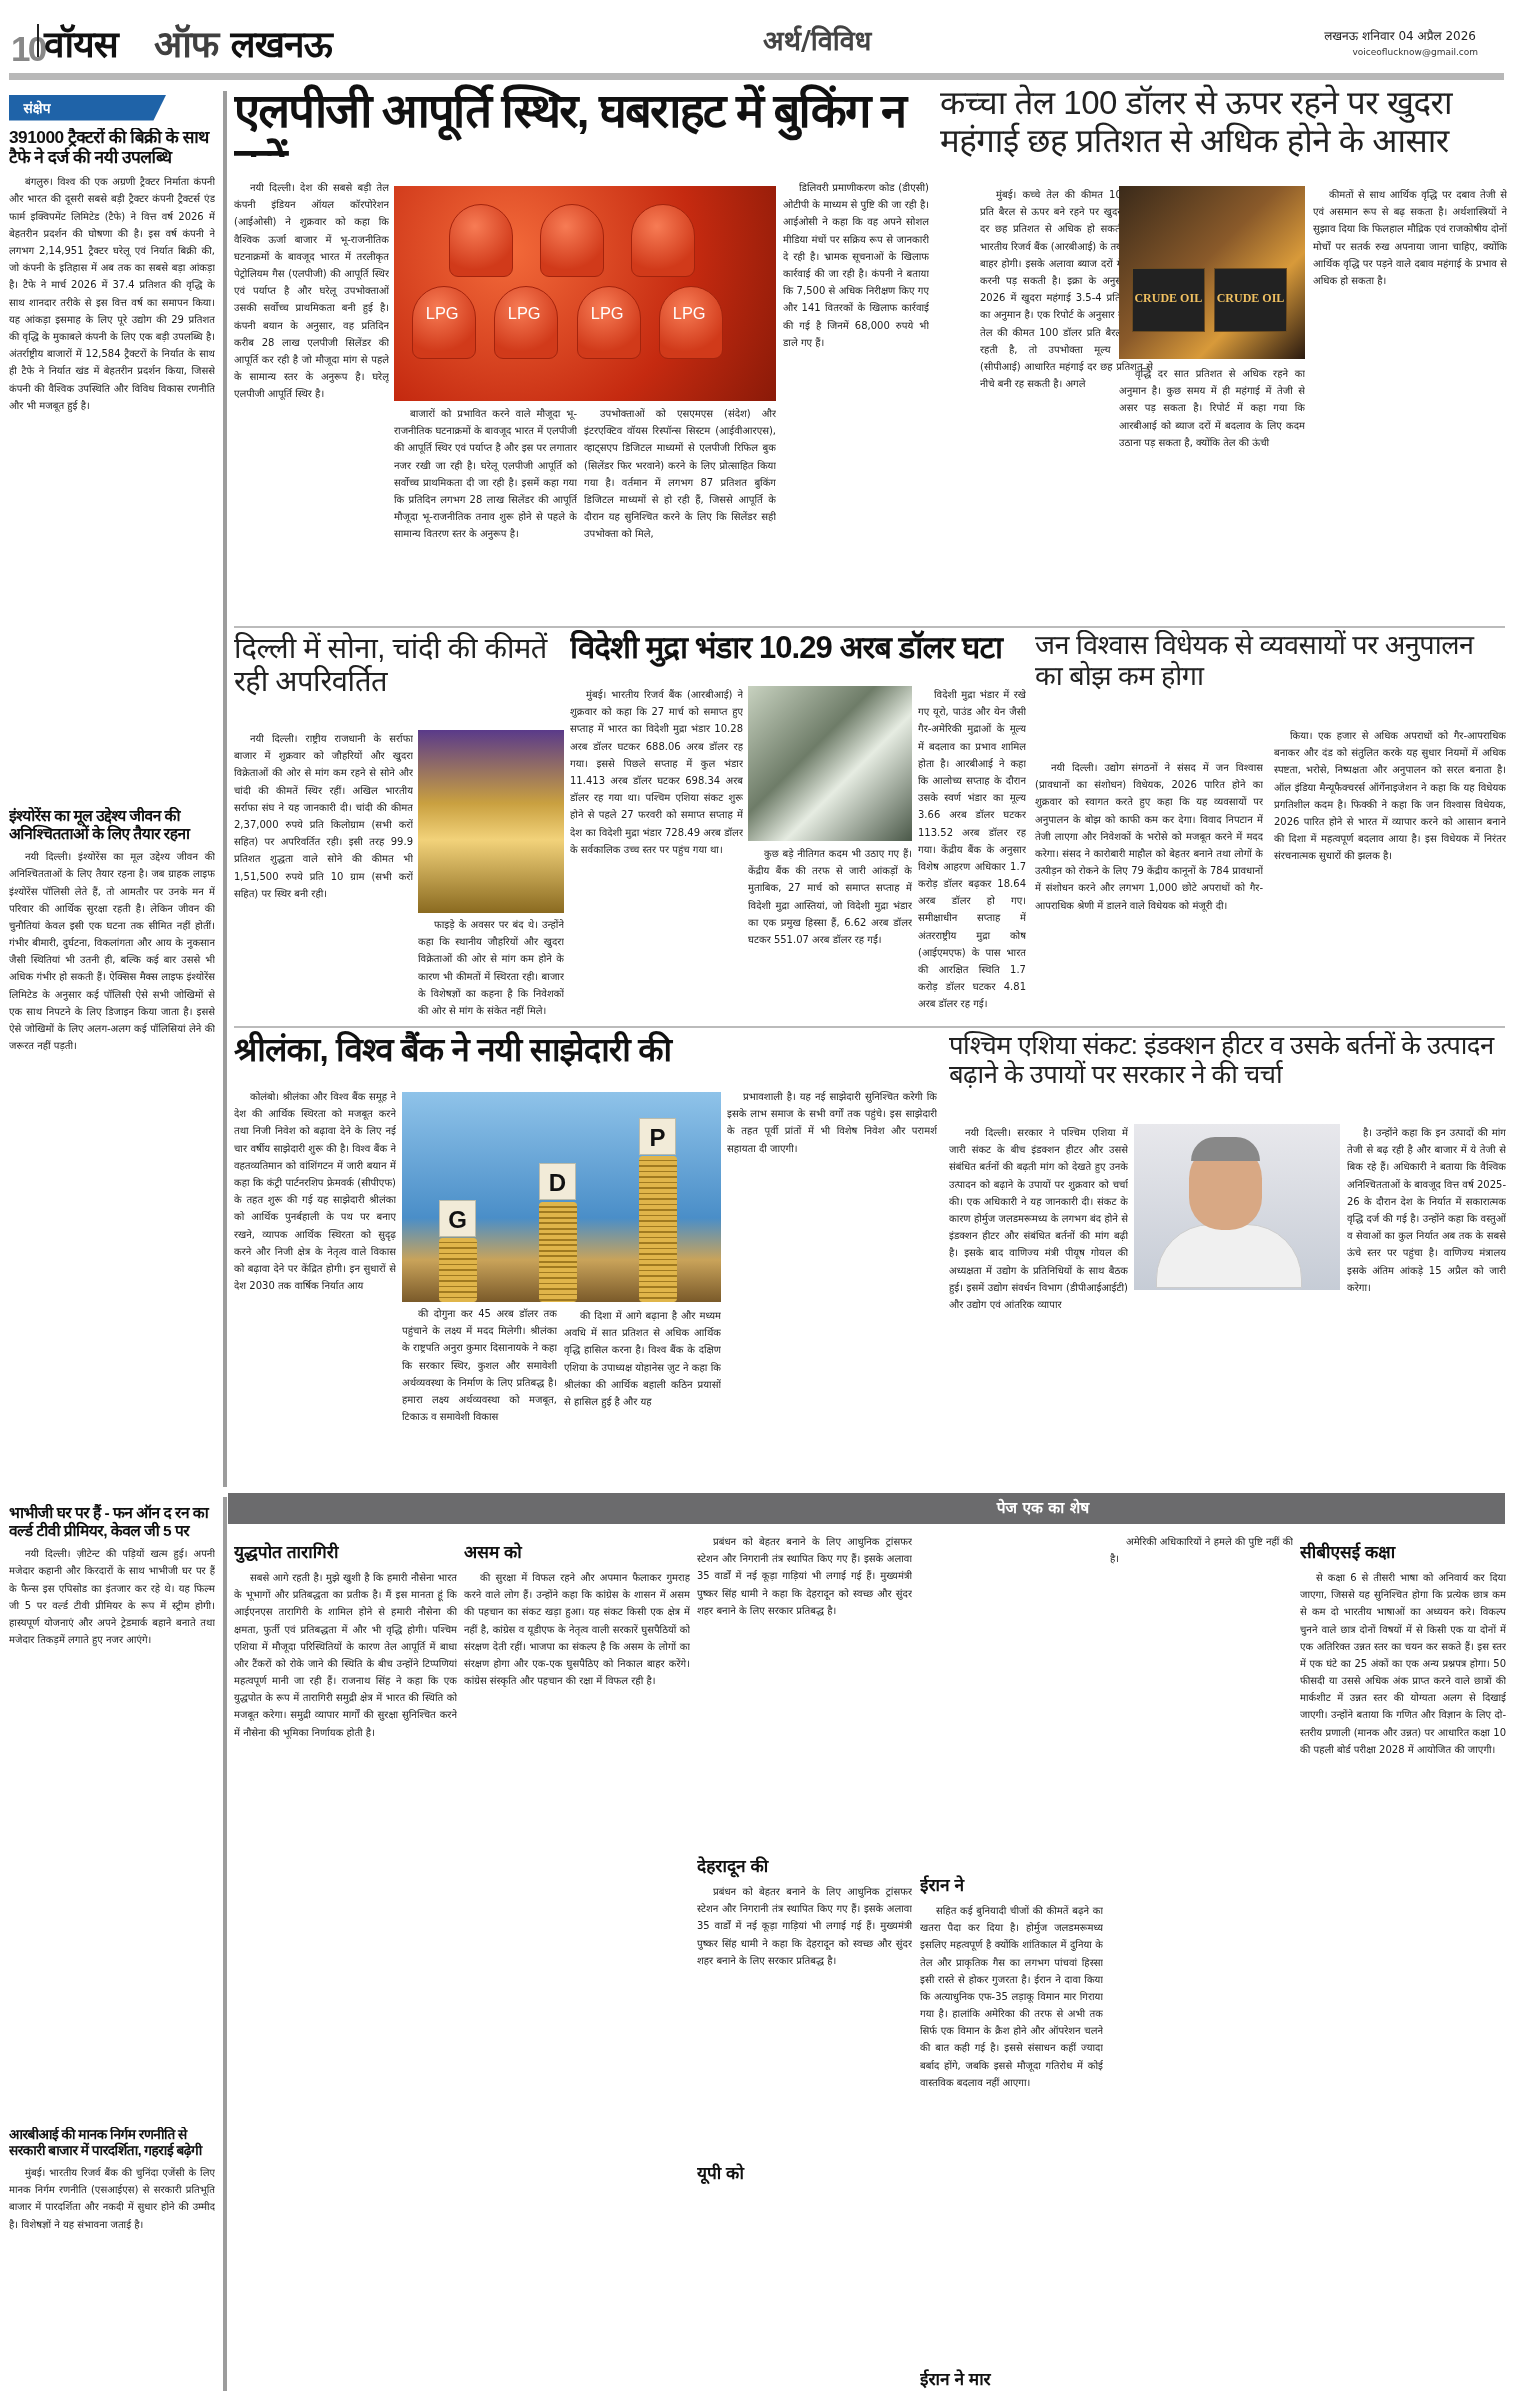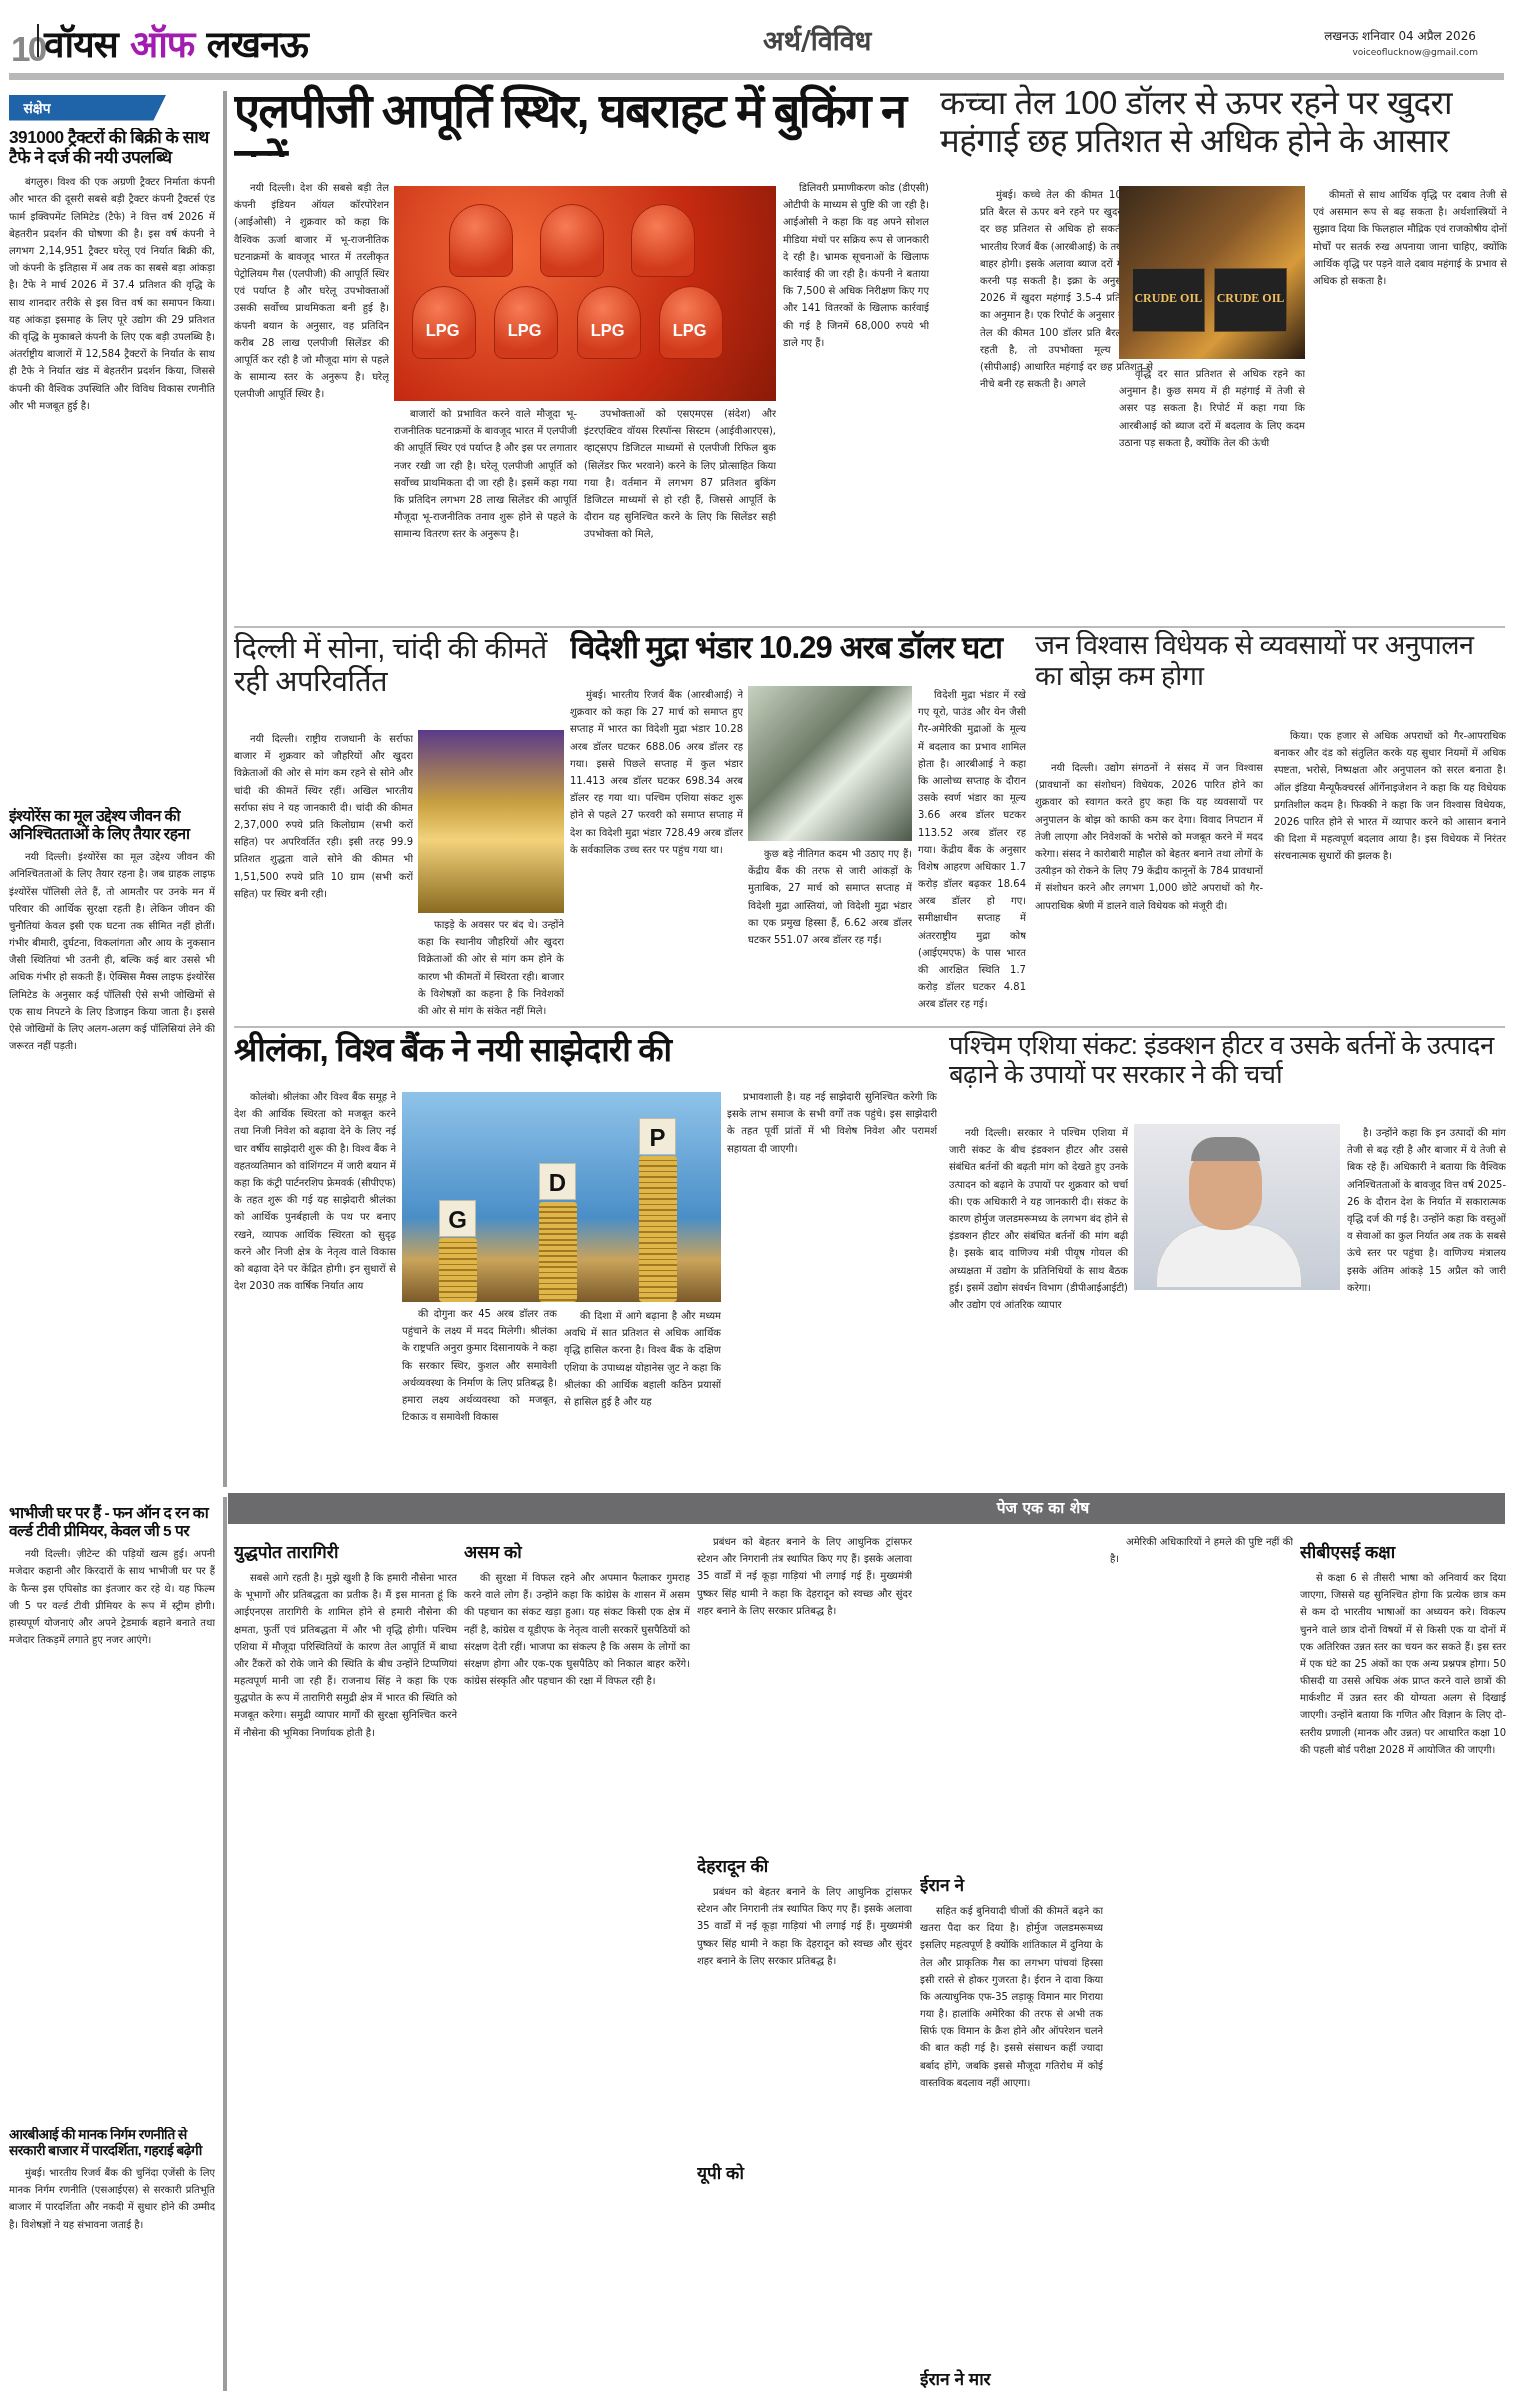"ऑफ" .paper-name .accent { color: #a21caf -> #404040; margin-left: none -> 24px }
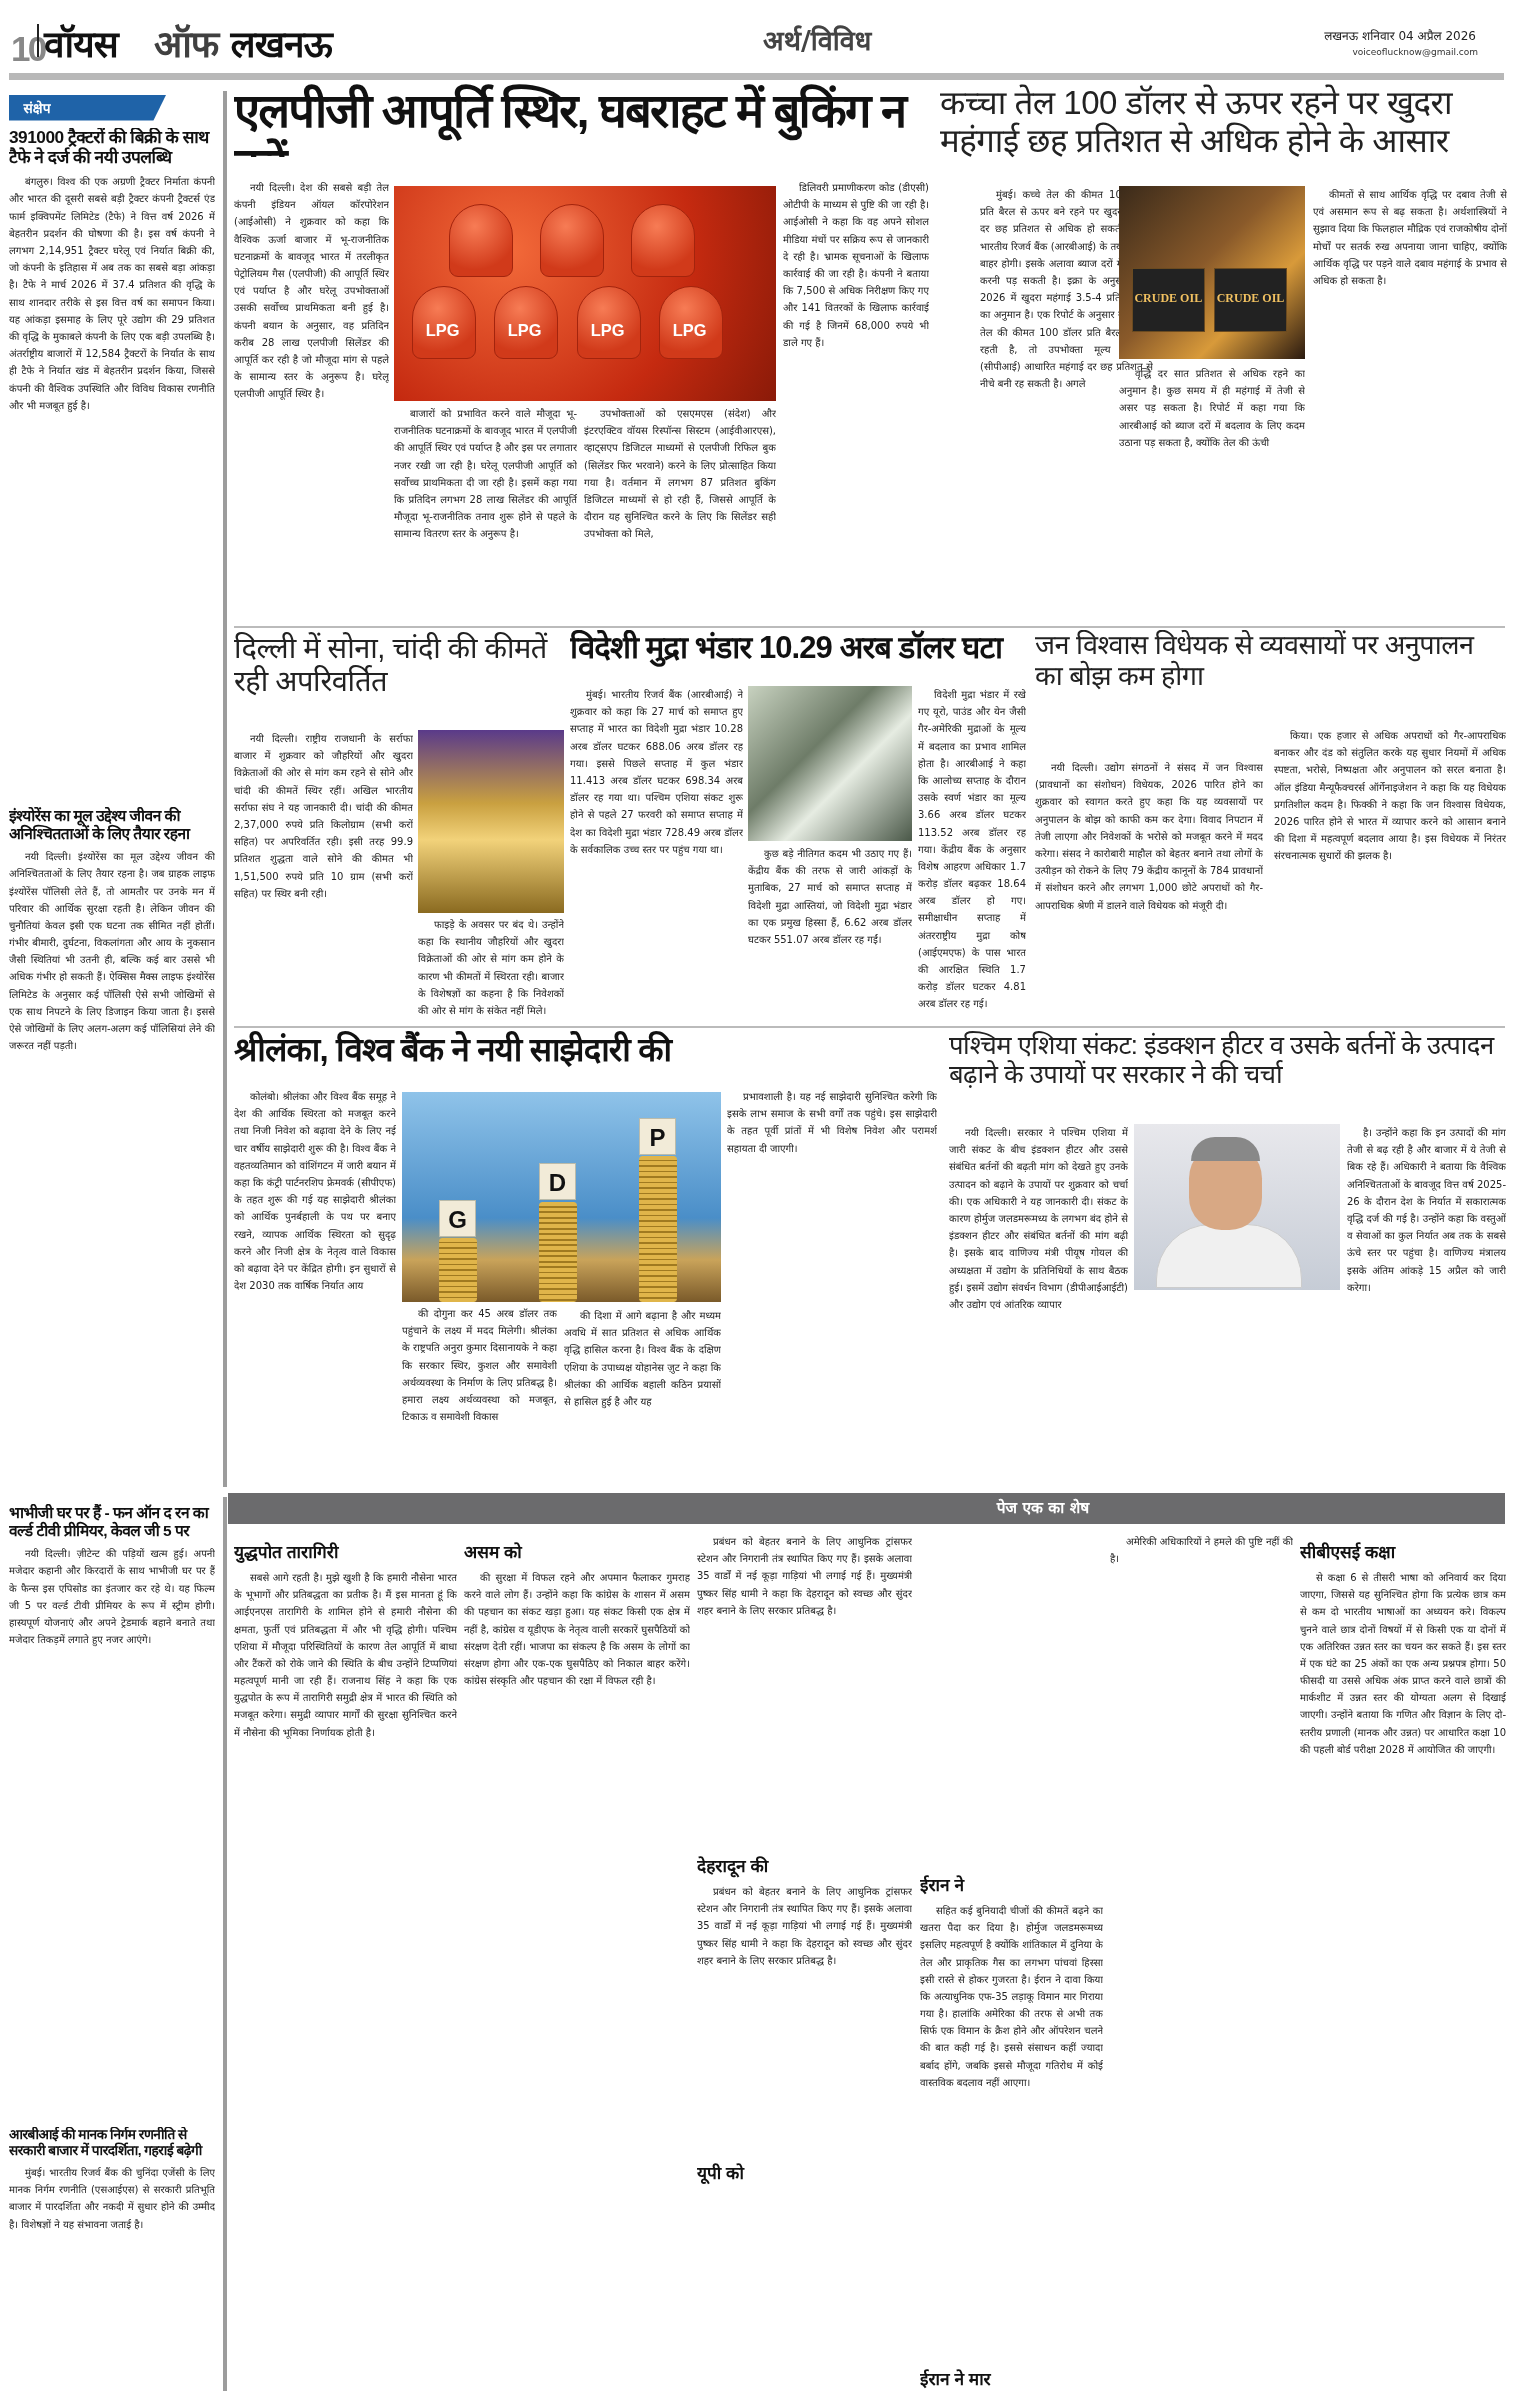"LPG" .lpg-cyl span { font-weight: 700 -> 400; top: 31px -> 14px }
